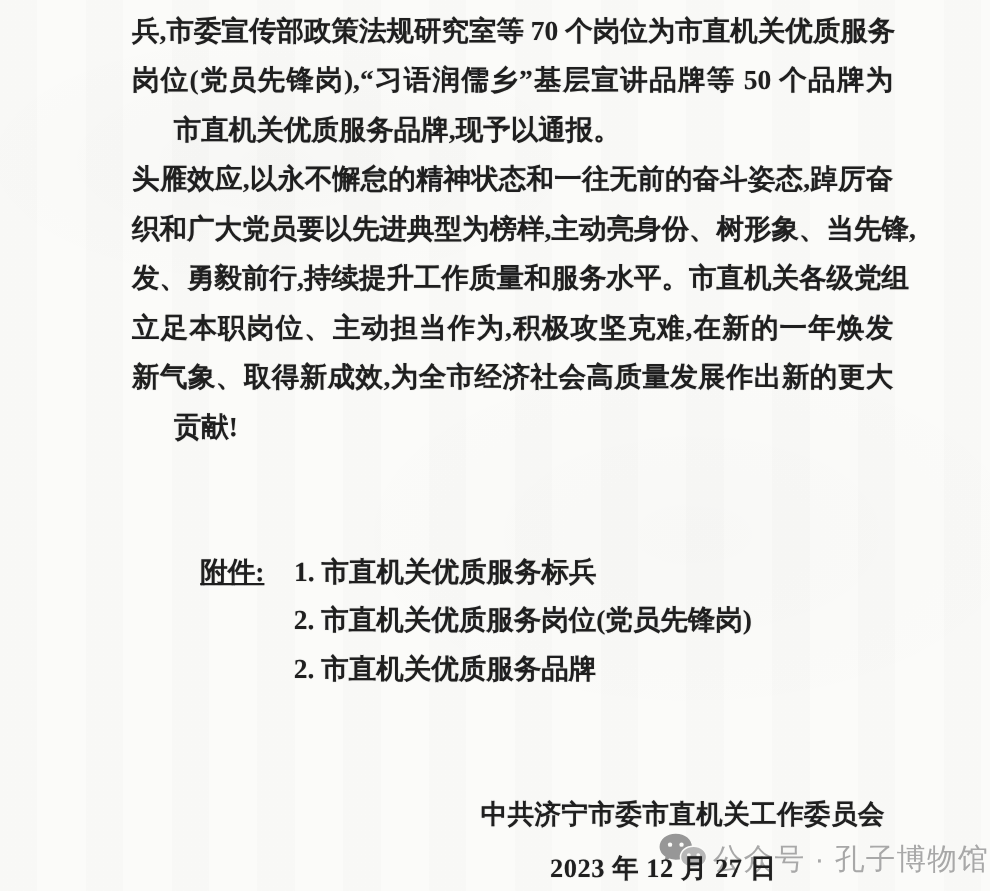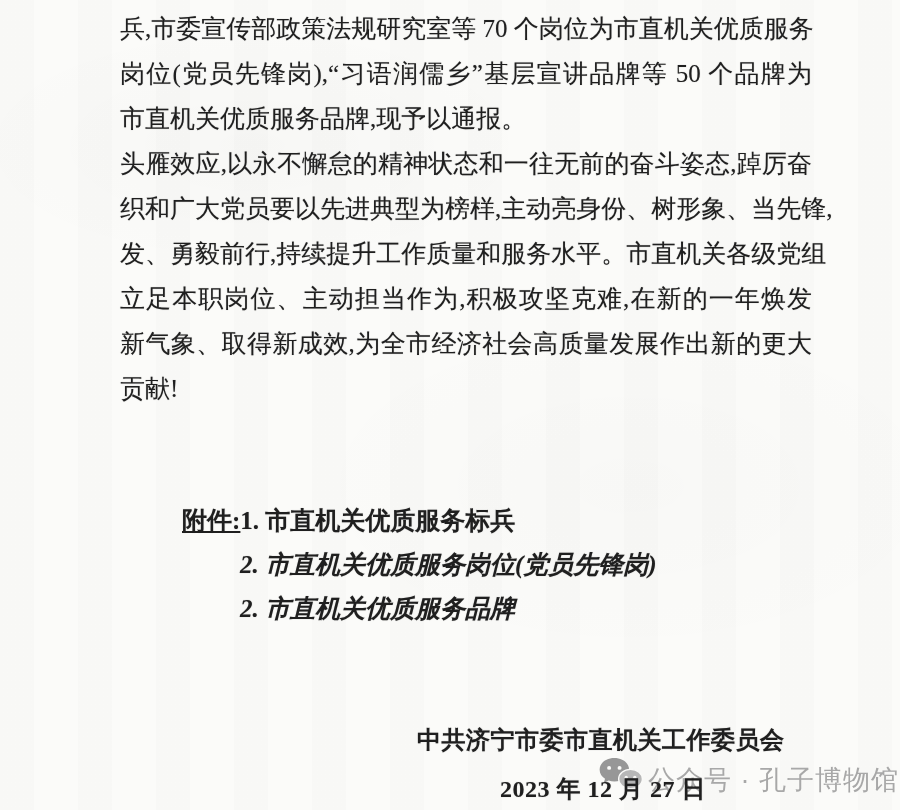"兵,市委宣传部政策法规研究室等 70 个岗位为市直机关优质服务" .body-text { font-weight: 400 -> 700 }
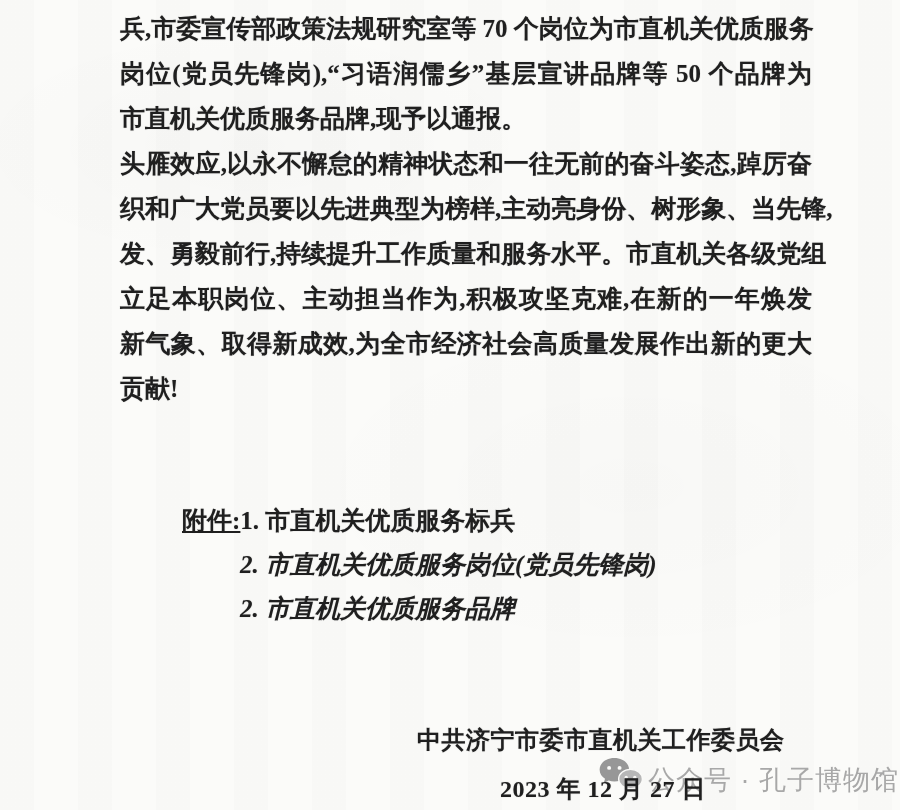"市直机关优质服务品牌,现予以通报。" .line.last { margin-left: none -> 38px }
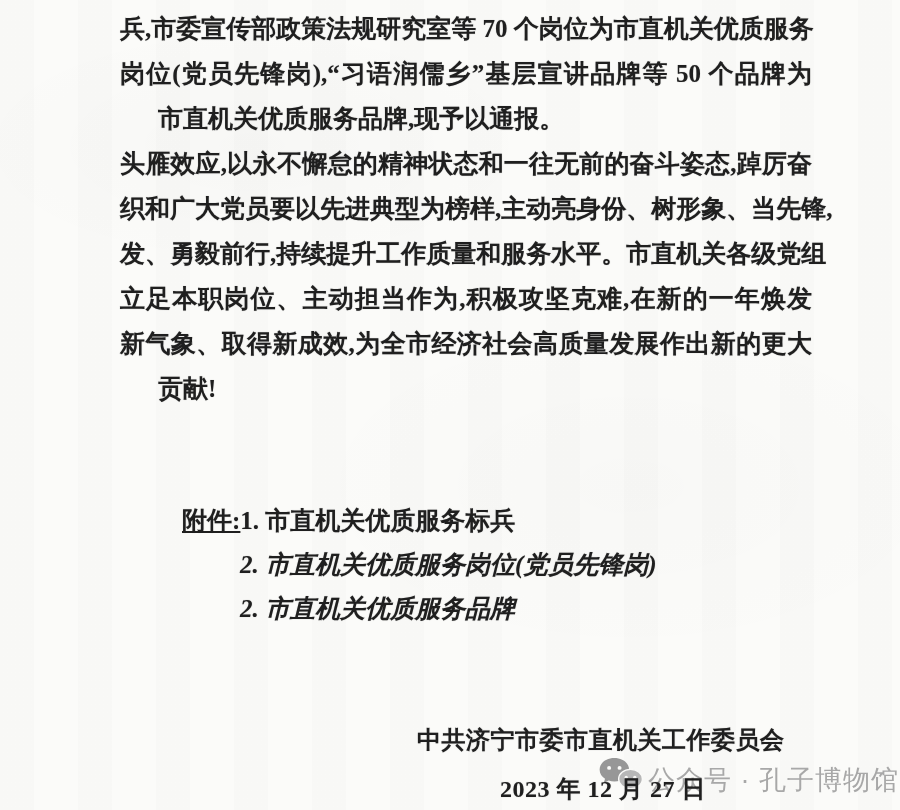"1. 市直机关优质服务标兵" .att-item { margin-left: none -> 27px }
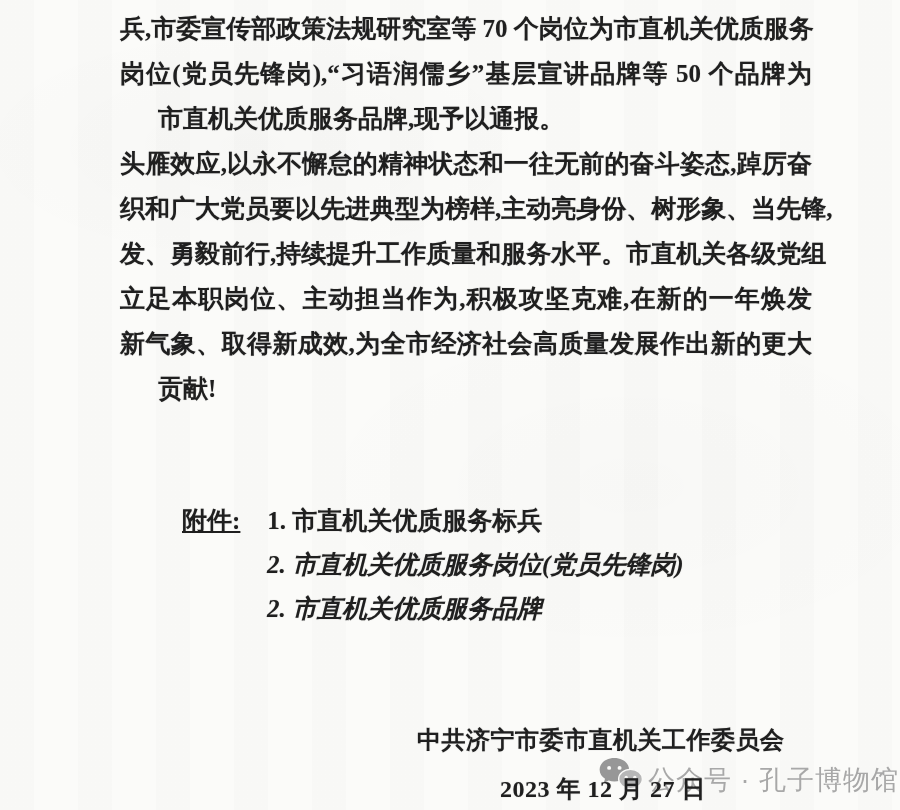"2. 市直机关优质服务岗位(党员先锋岗)" .att-row.cont { font-style: italic -> none }
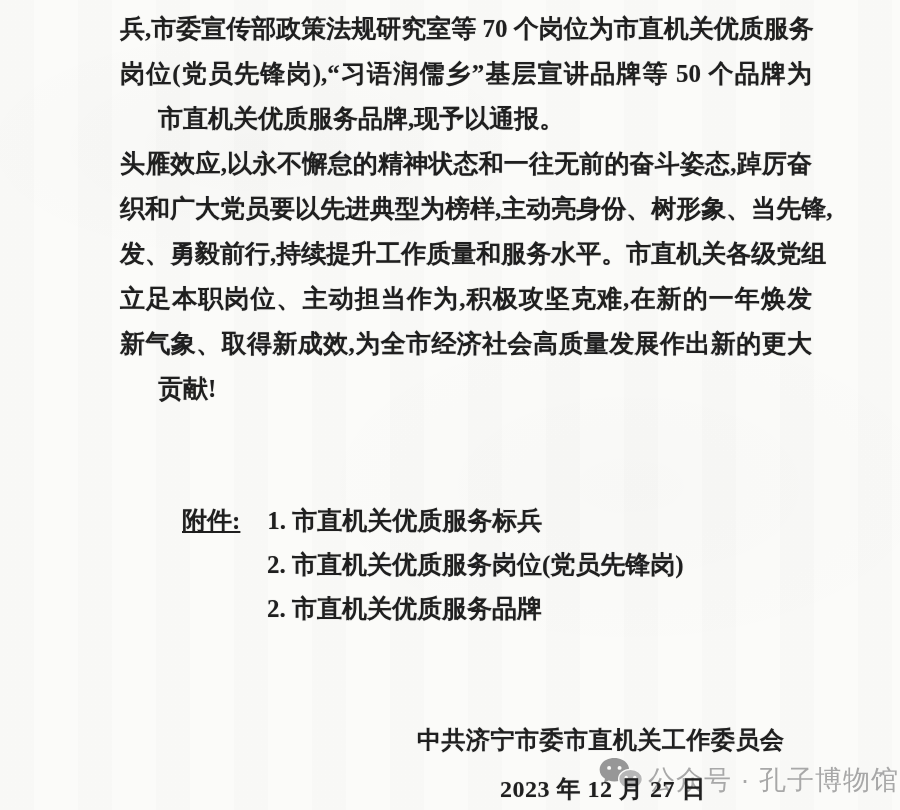"中共济宁市委市直机关工作委员会" .authority { left: 417px -> 437px }
